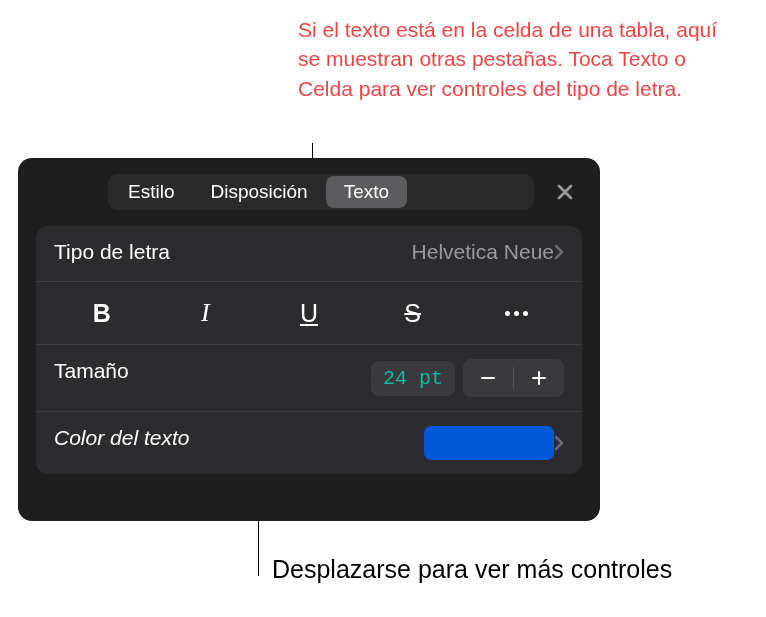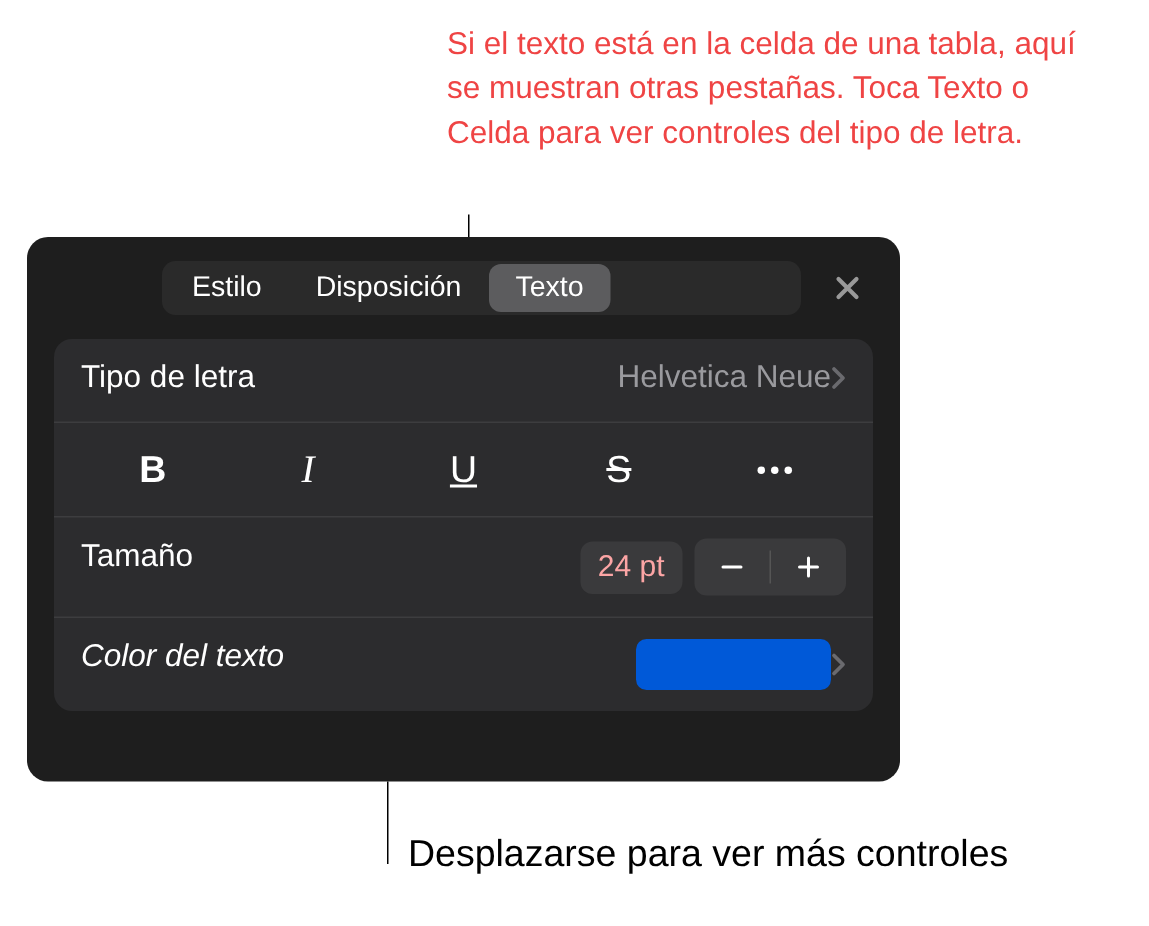"24 pt" .size-value-box { color: #fca5a5 -> #14b8a6; font-family: none -> Liberation Mono, monospace }
